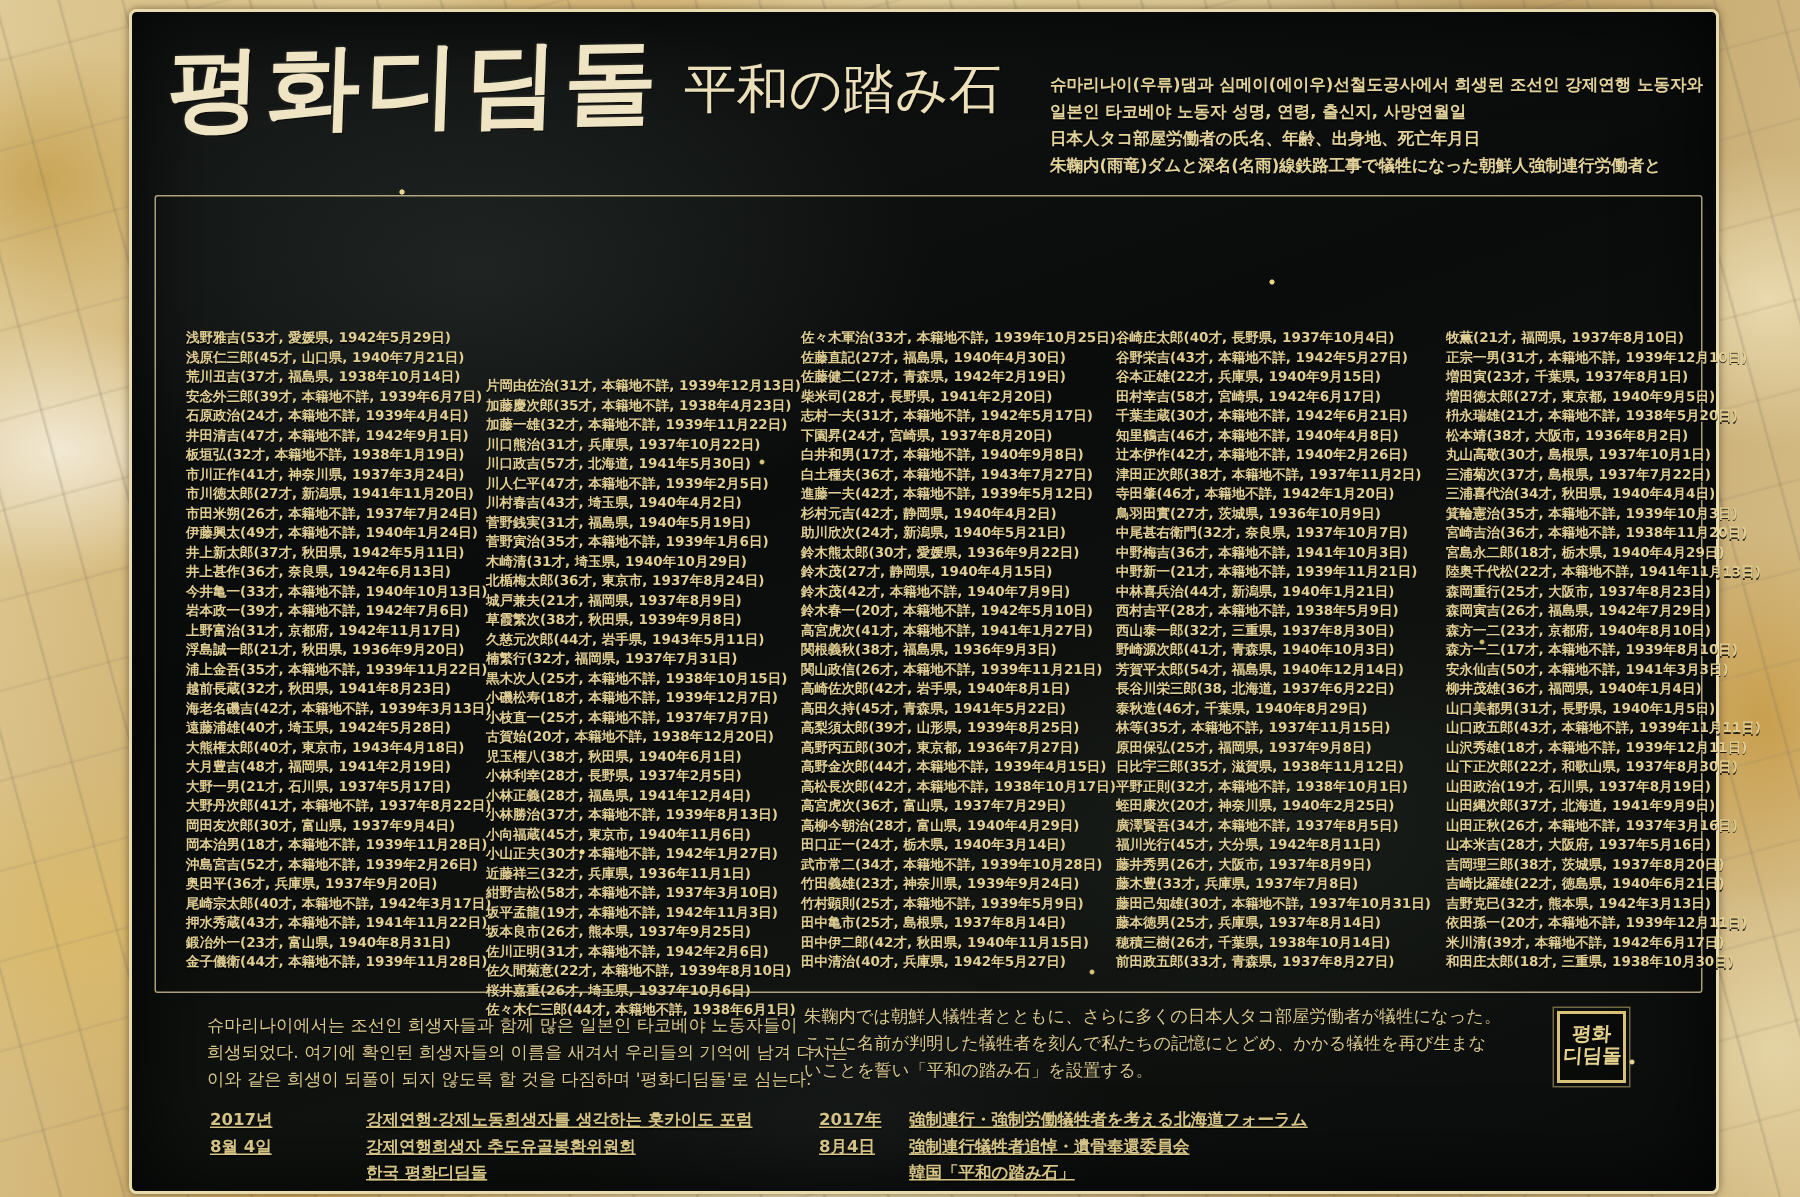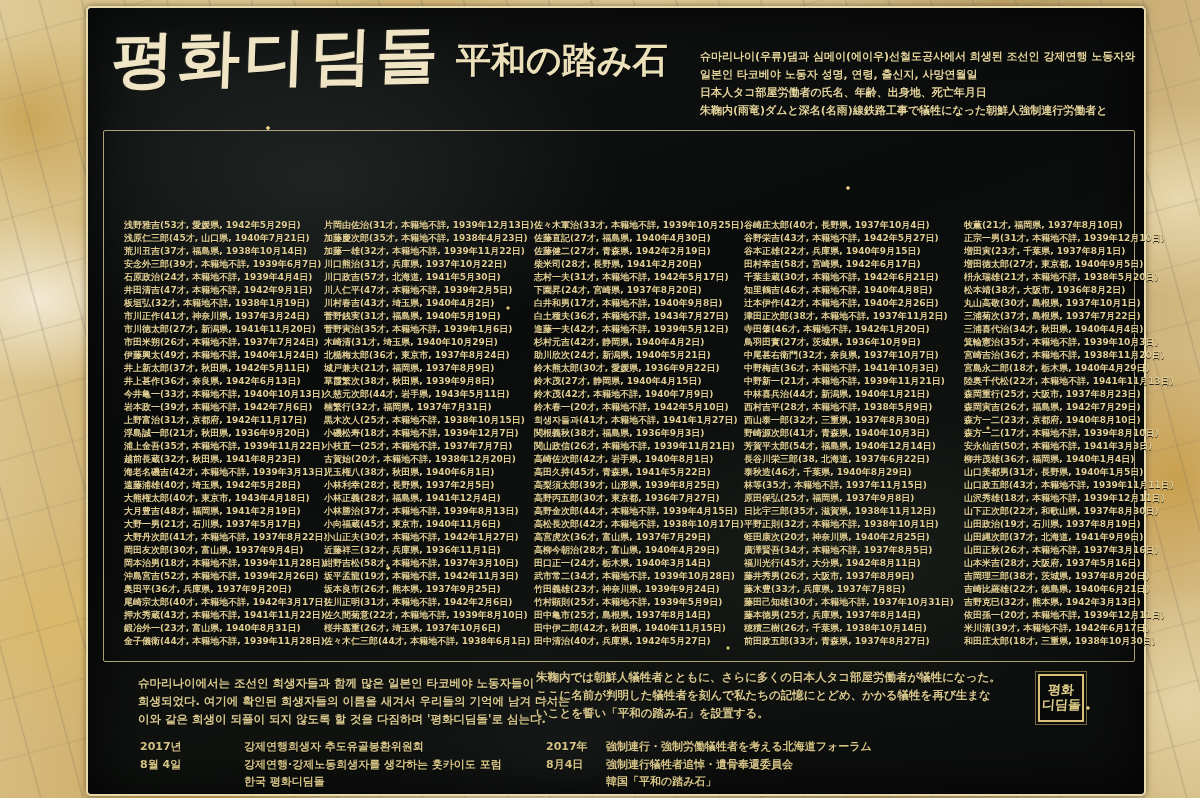"平和の踏み石" .title-jp { font-weight: bold -> normal }
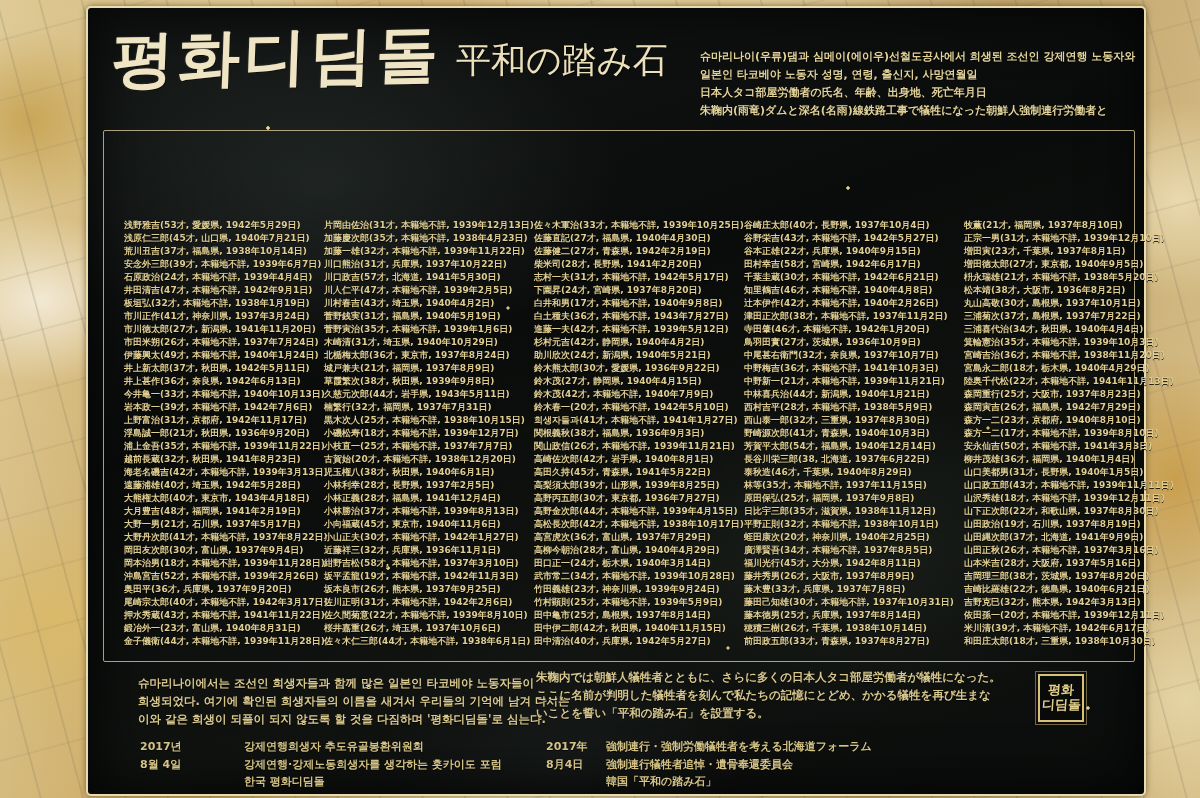"片岡由佐治(31才, 本籍地不詳, 1939年12月13日)" .col-1 { margin-top: none -> 32px }
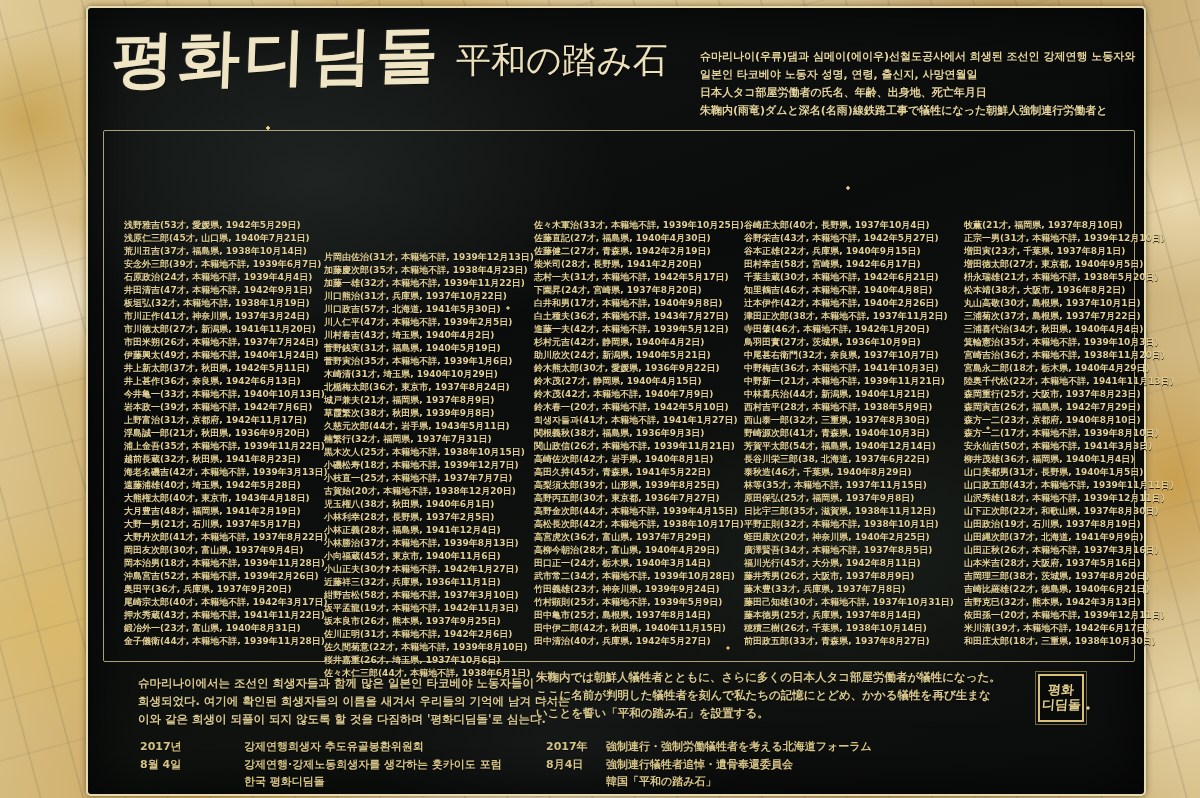"희생자들과(41才, 本籍地不詳, 1941年1月27日)" div { text: 희생자들과 -> 高宮虎次 }
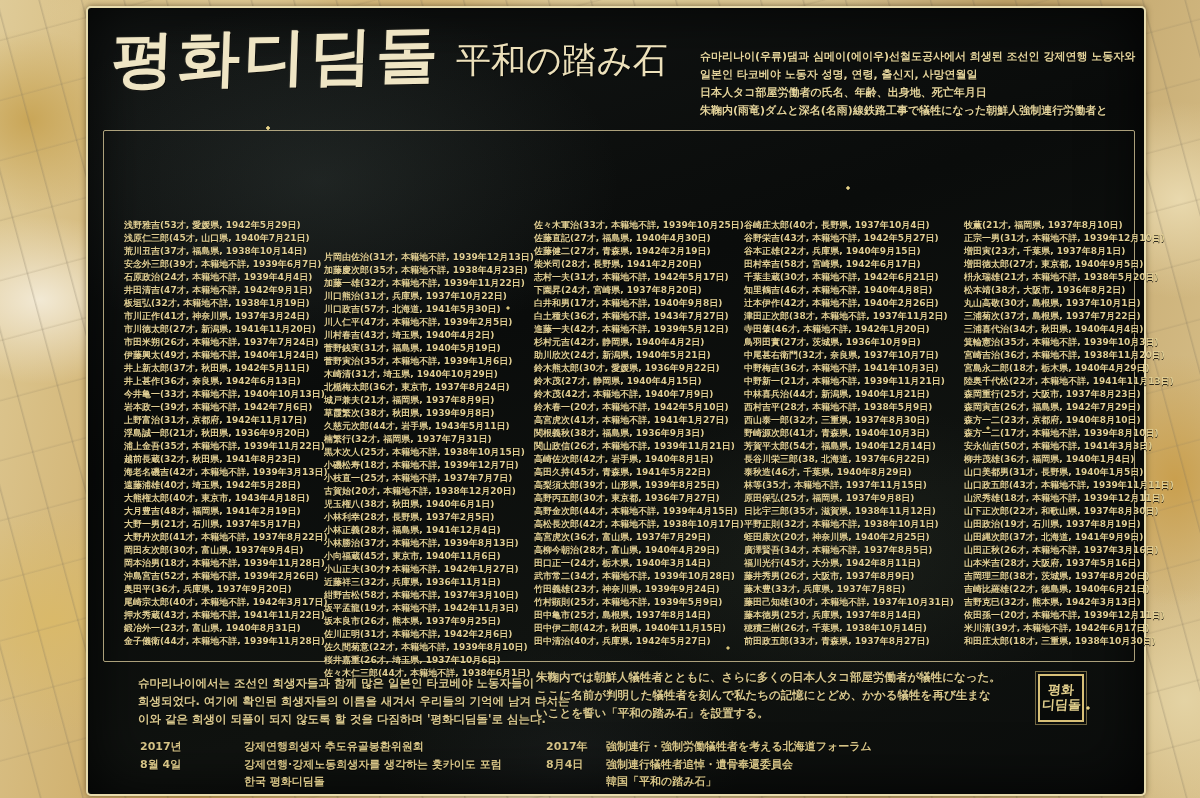"슈마리나이에서는 조선인 희생자들과 함께 많은" .para { font-weight: bold -> normal }
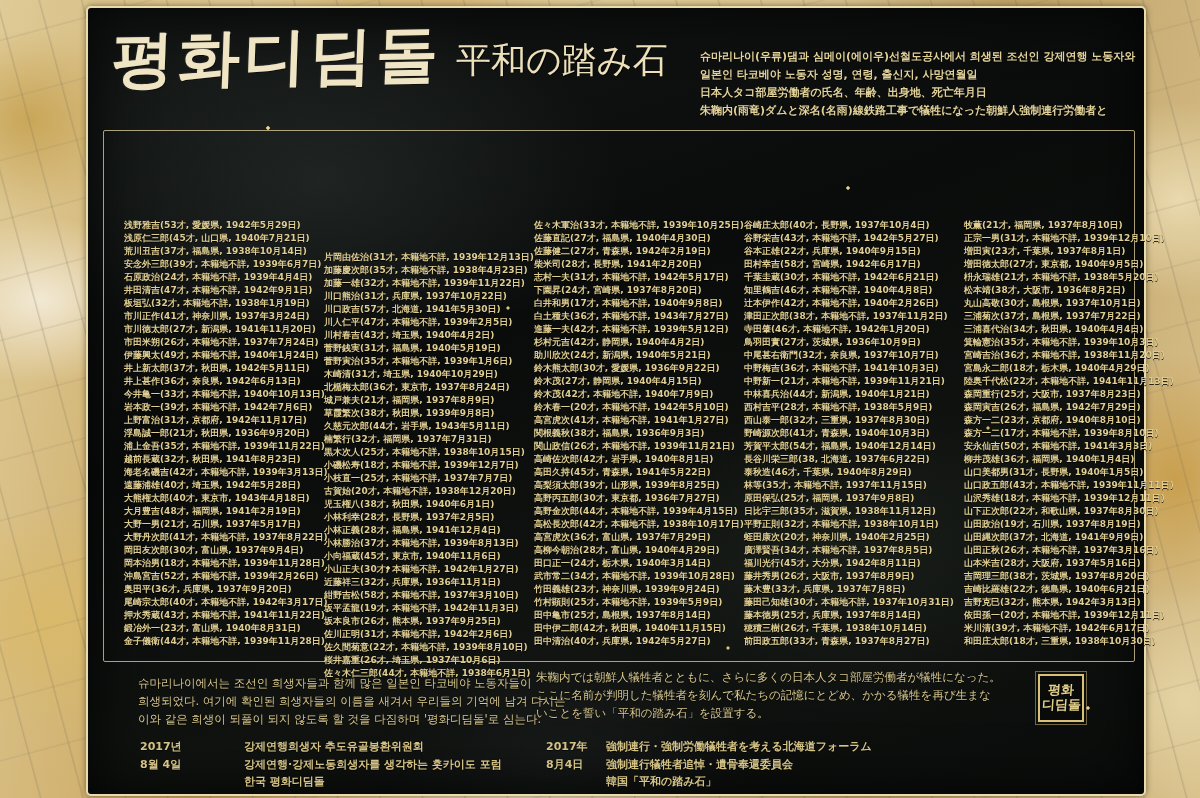"2017년" .credits { text-decoration: none -> underline }
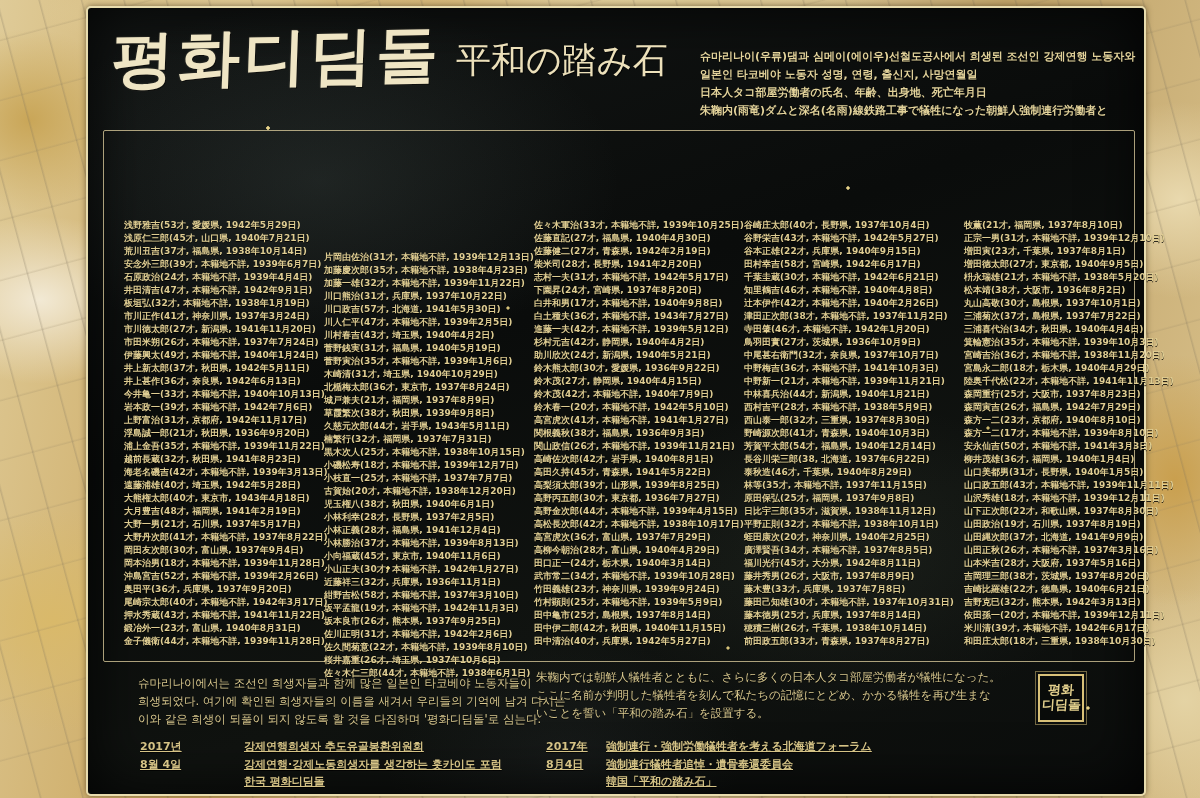"강제연행희생자 추도유골봉환위원회" div { order: before "강제연행·강제노동희생자를 생각하는 홋카이도 포럼" -> after "강제연행·강제노동희생자를 생각하는 홋카이도 포럼" }
